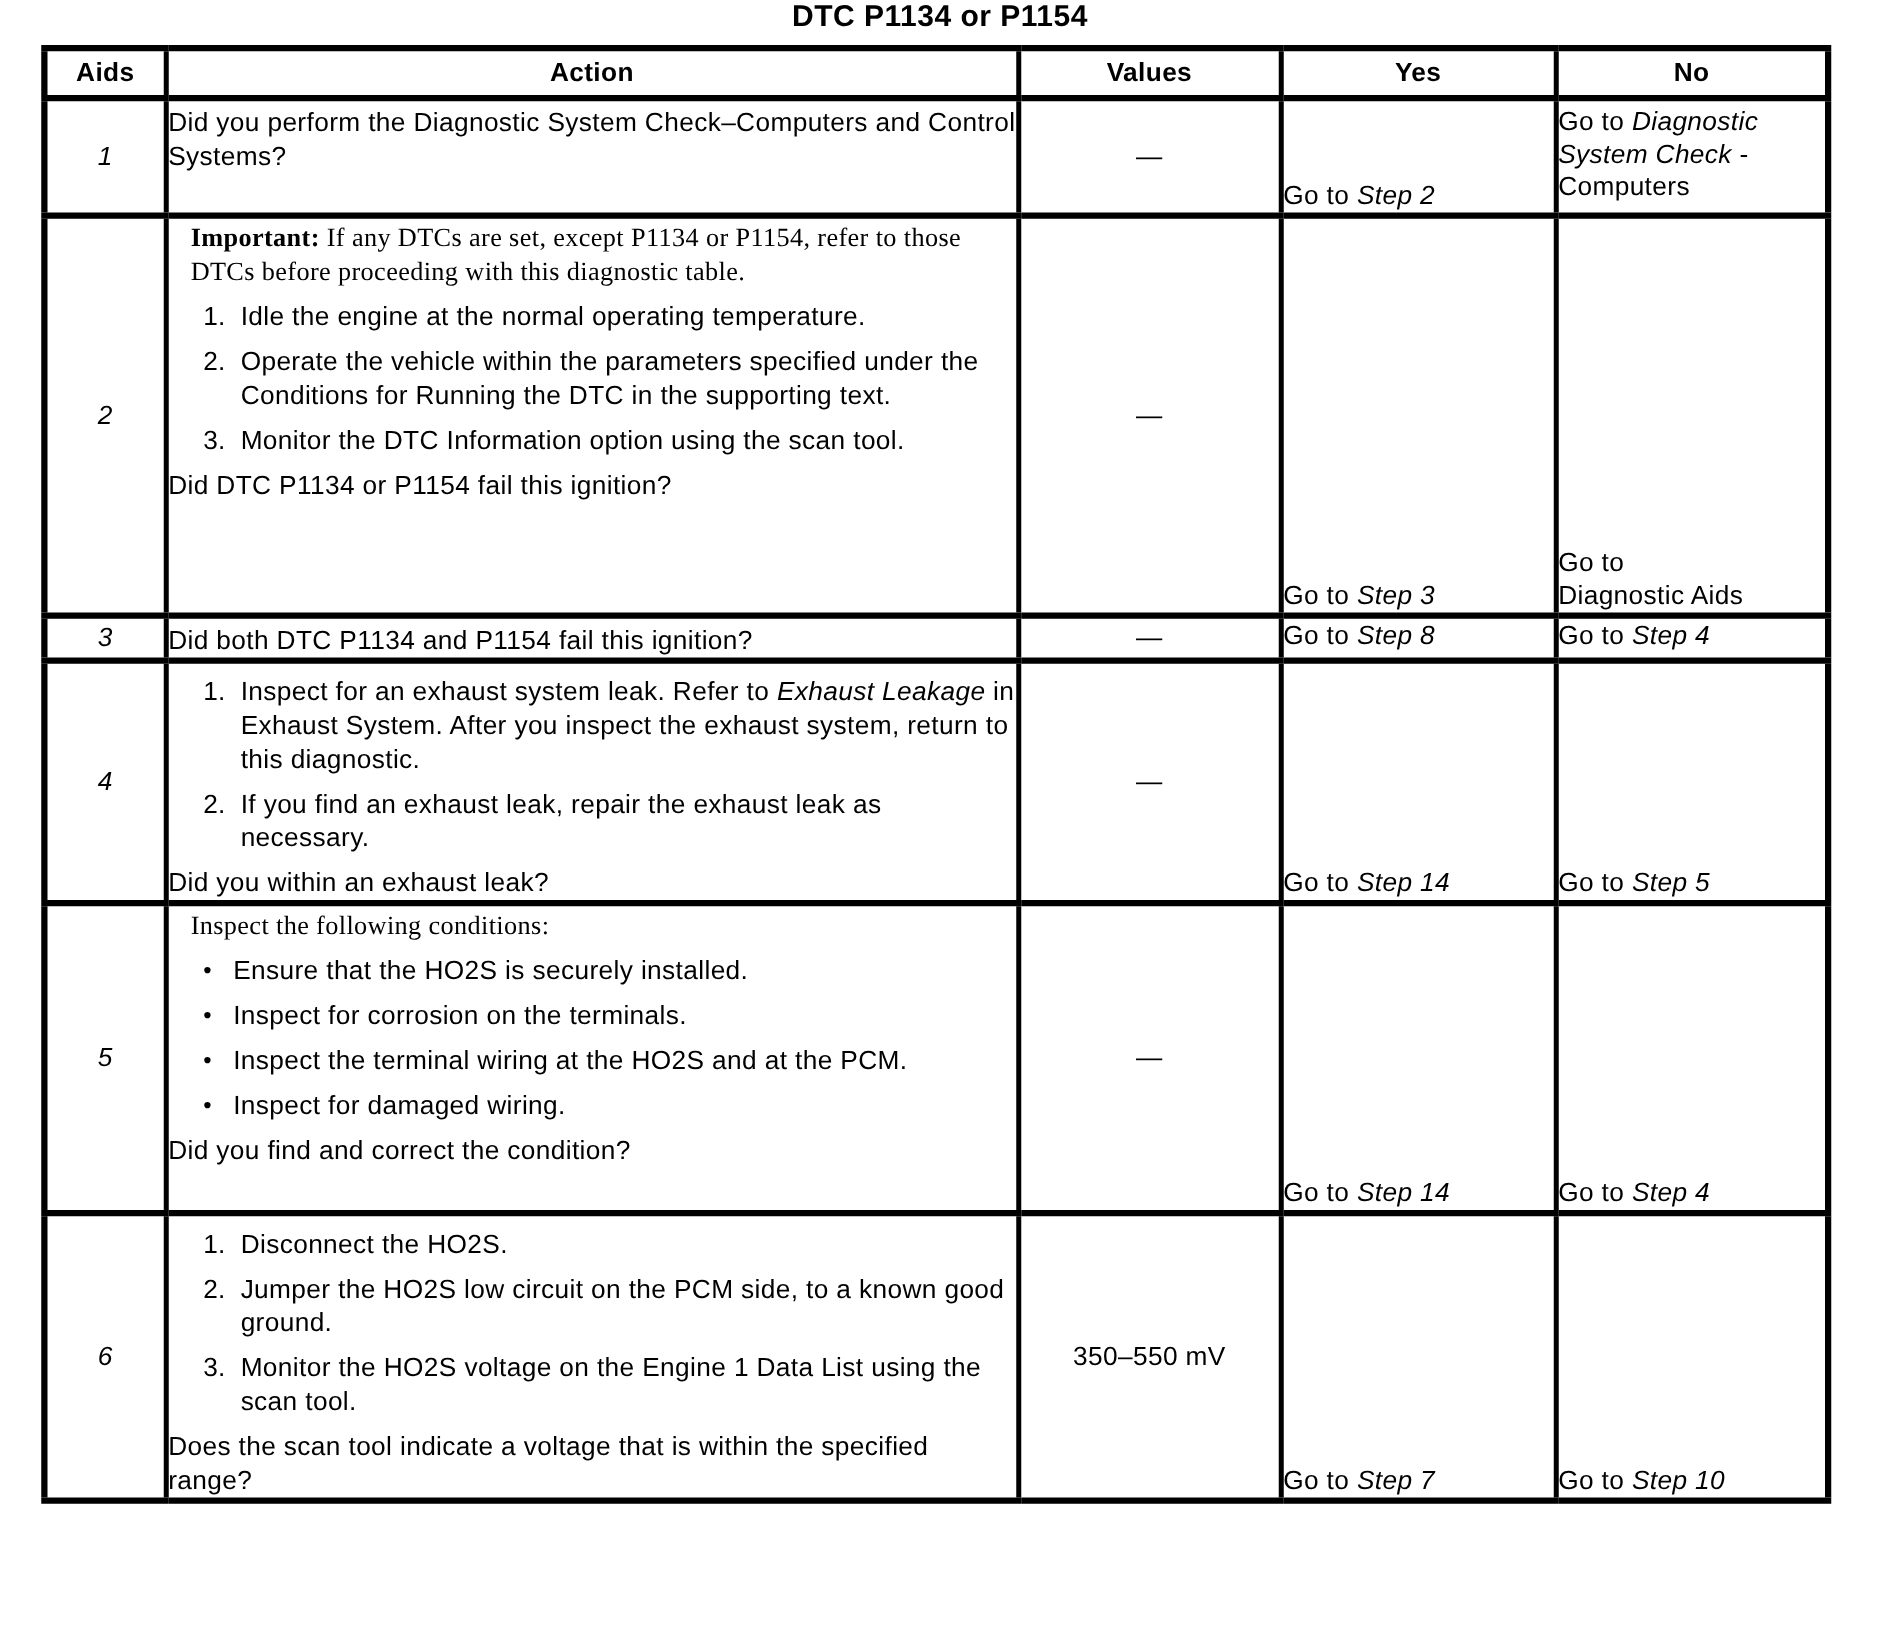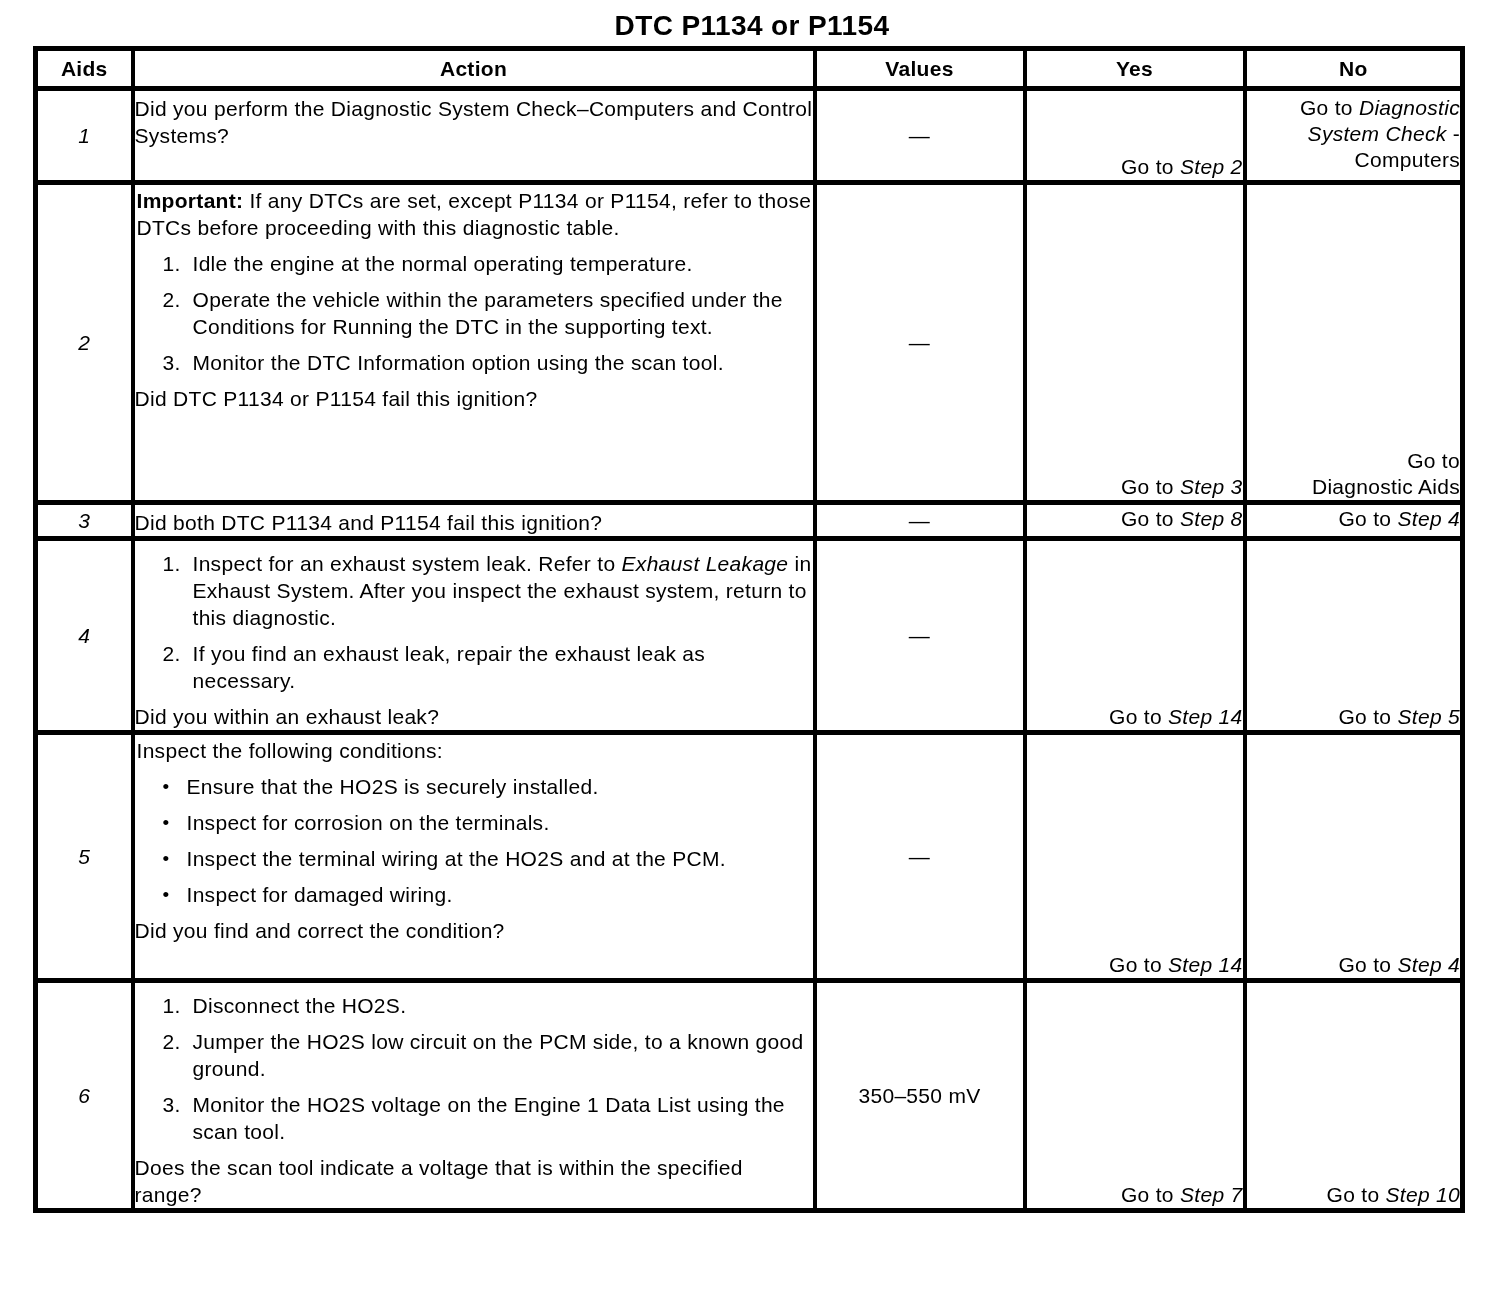"DTC P1134 or P1154" .page-title { font-size: 28px -> 24px; padding-top: 10px -> none }
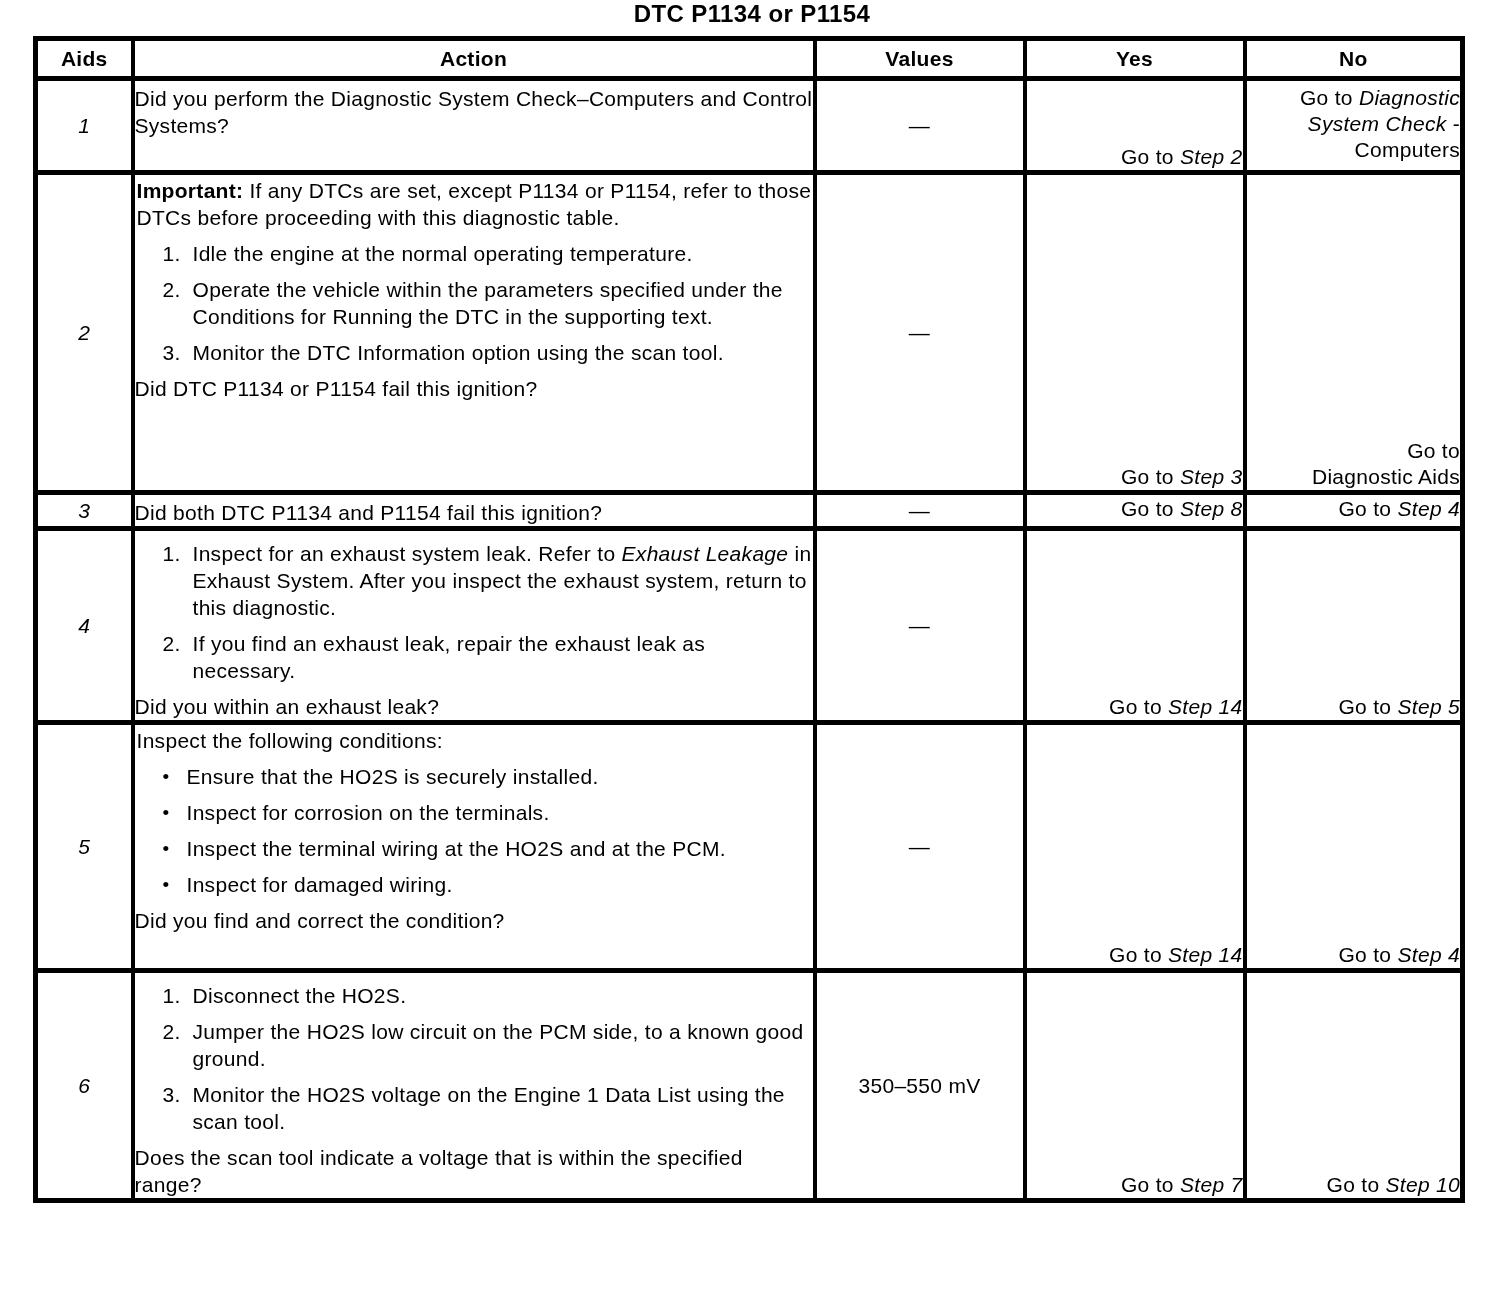"Go to Diagnostic" td.yn-cell { text-align: right -> left }
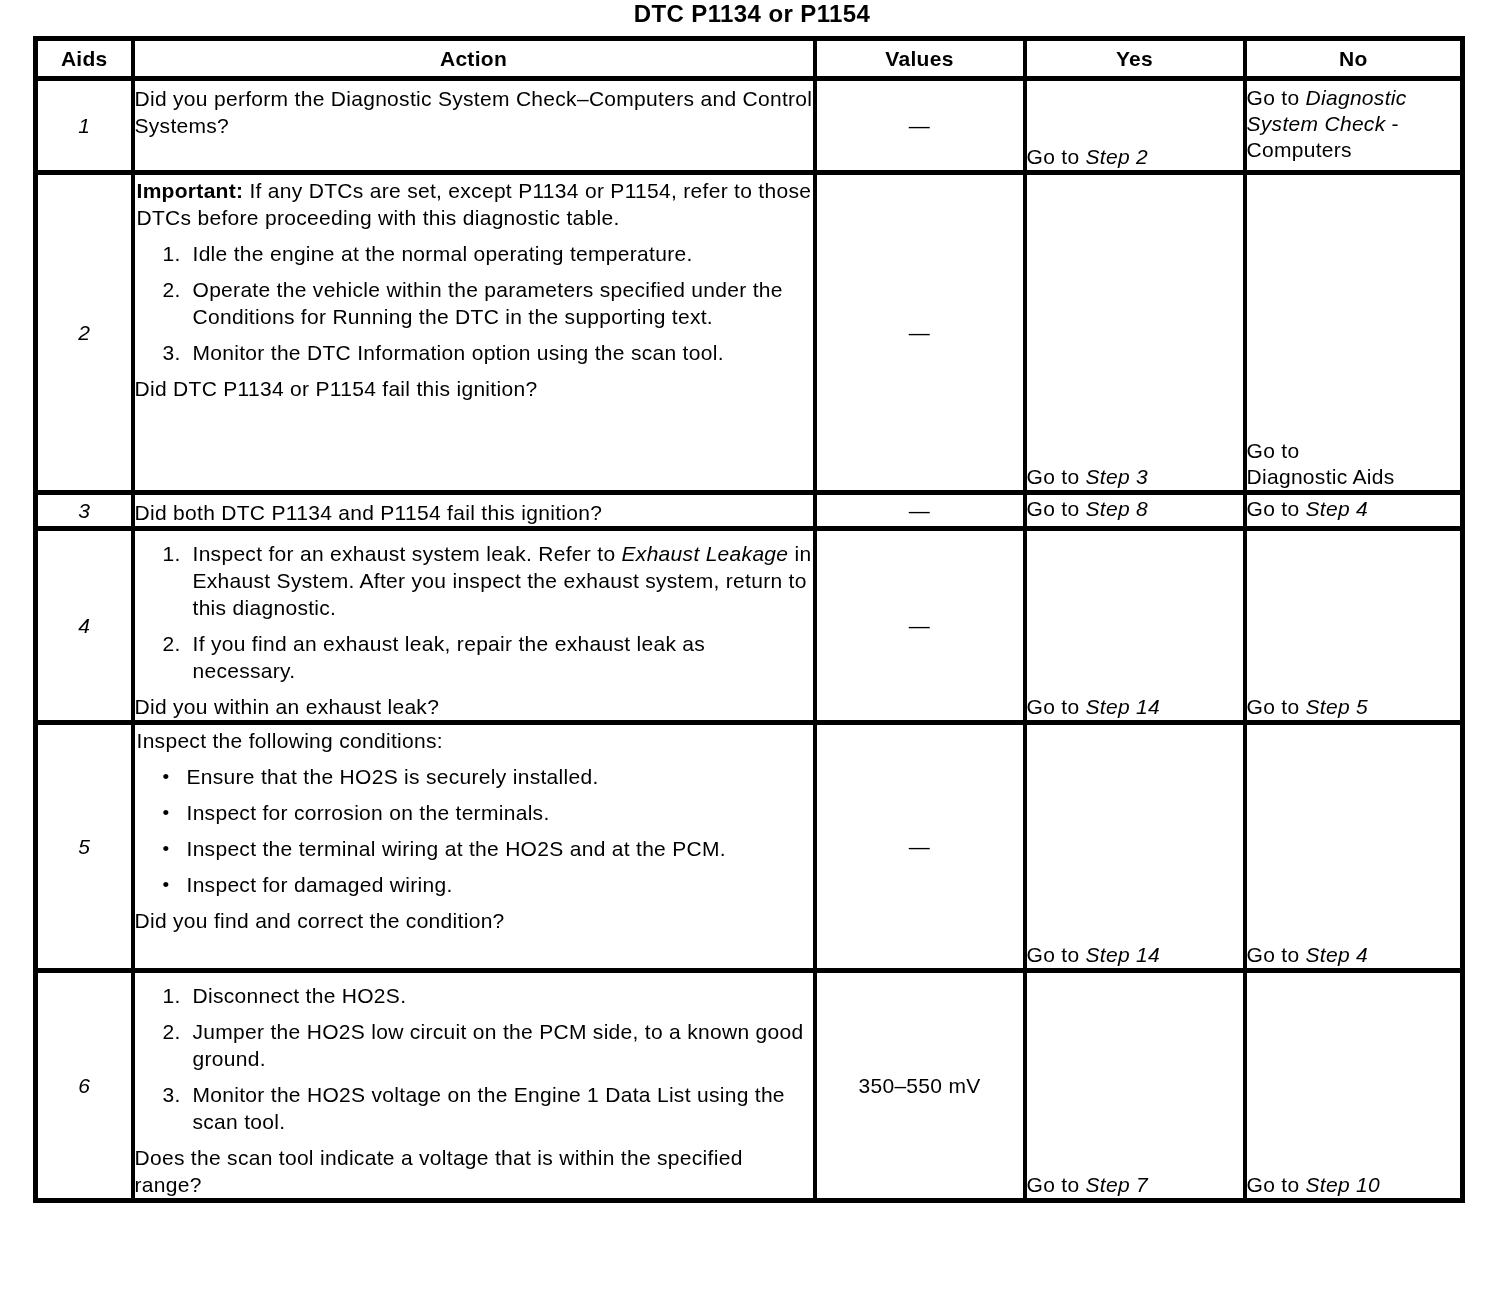"Important: If any DTCs are" td.action-cell .action-paragraph { font-family: none -> Liberation Serif, serif; margin: 2px 0 4px 2px -> 2px 0 4px 18px }
